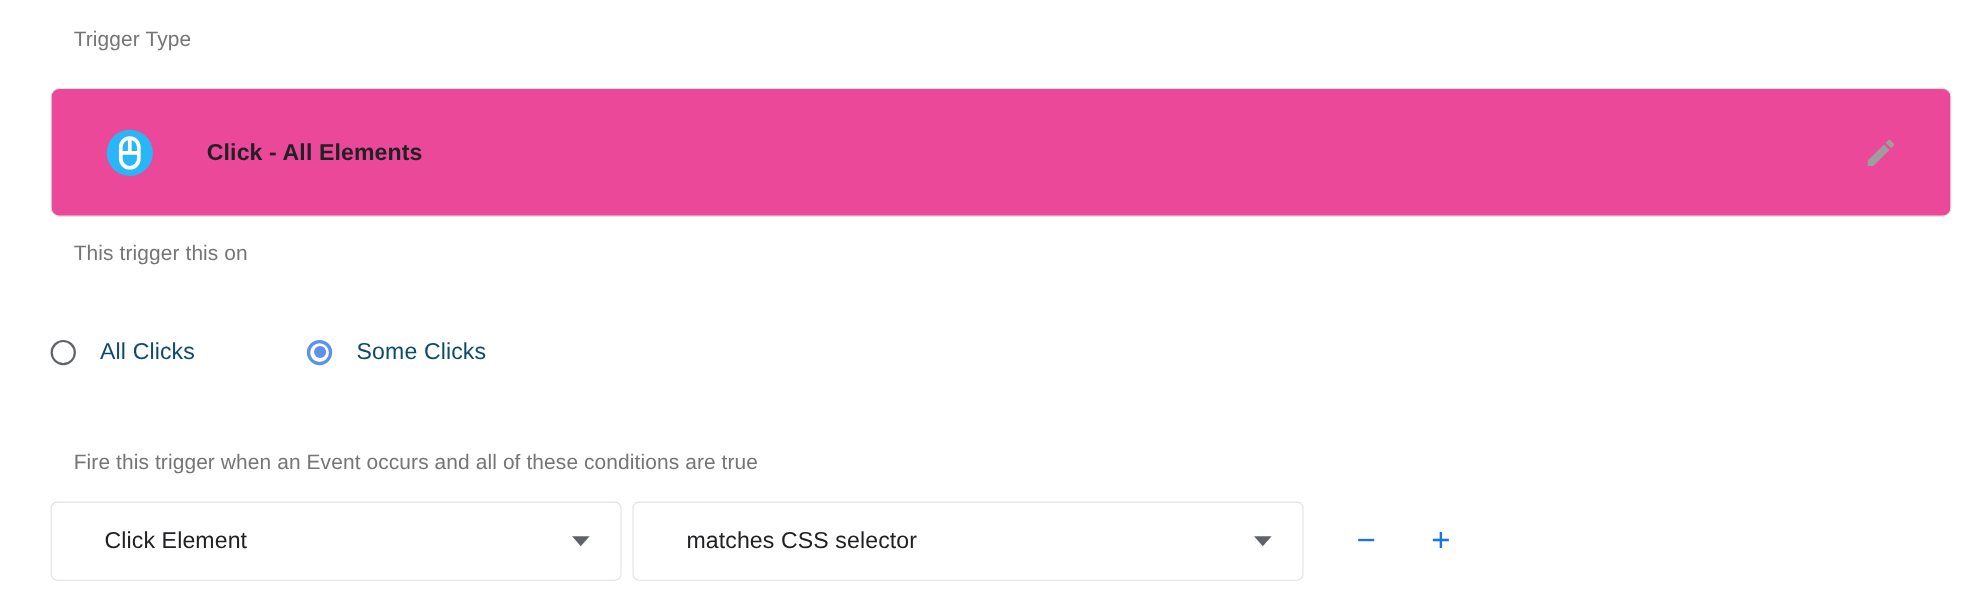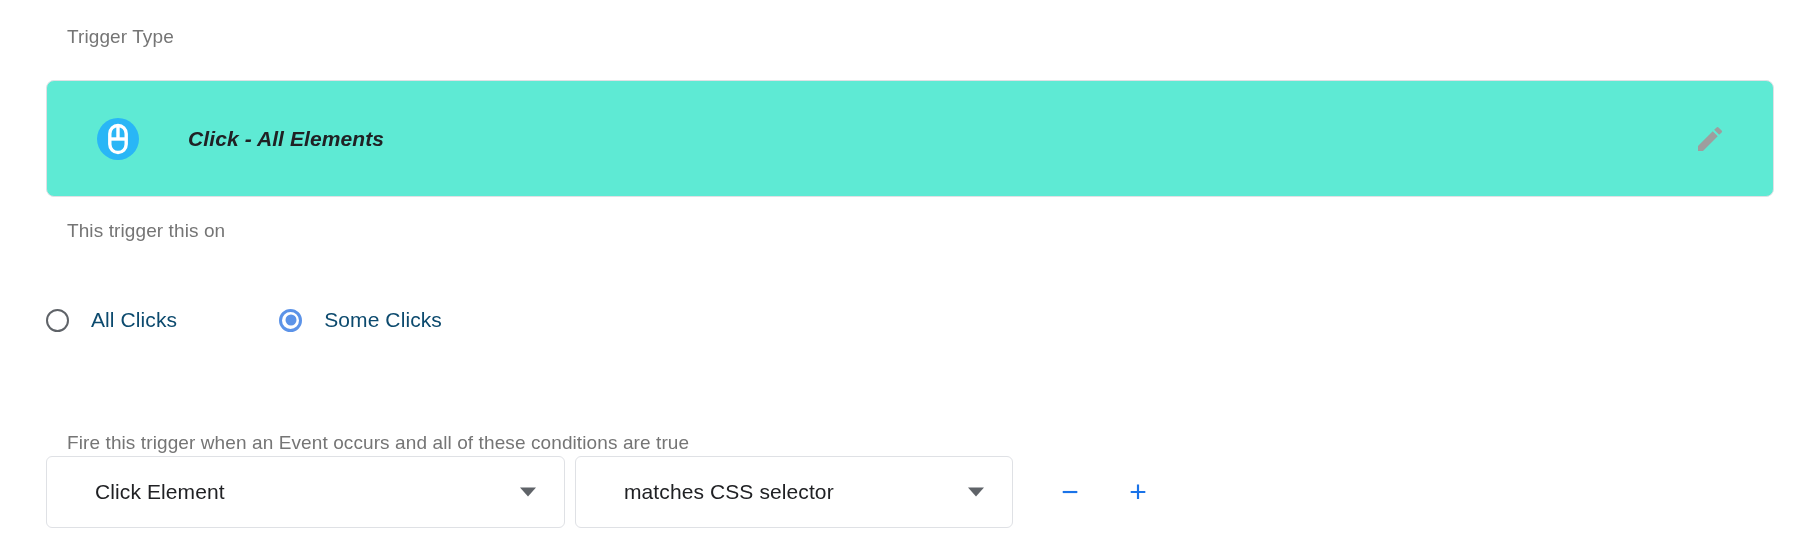"Click - All Elements" .trigger-card { background: #5eead4 -> #ec4899; font-style: italic -> none }
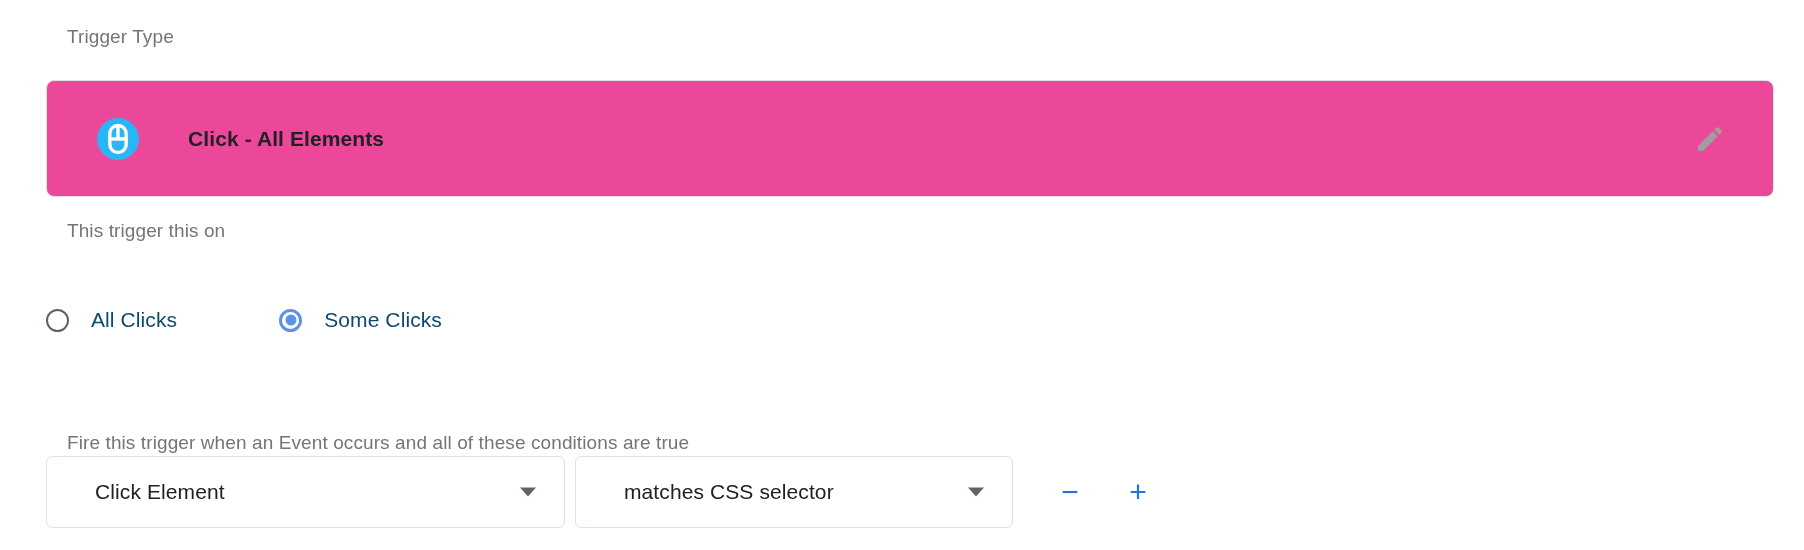"Fire this trigger when an" #conditions-label { top: 432px -> 410px }
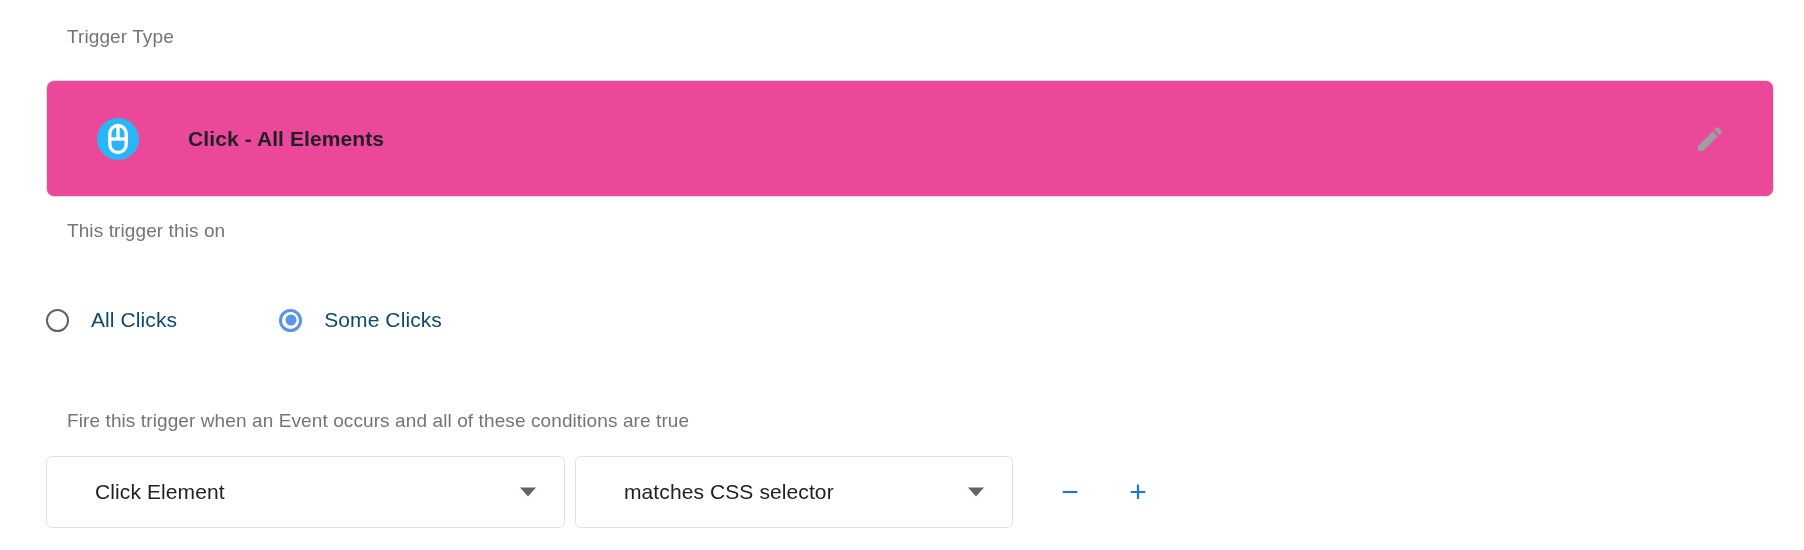"matches CSS selector" #condition-operator-select { width: 438px -> 610px }
